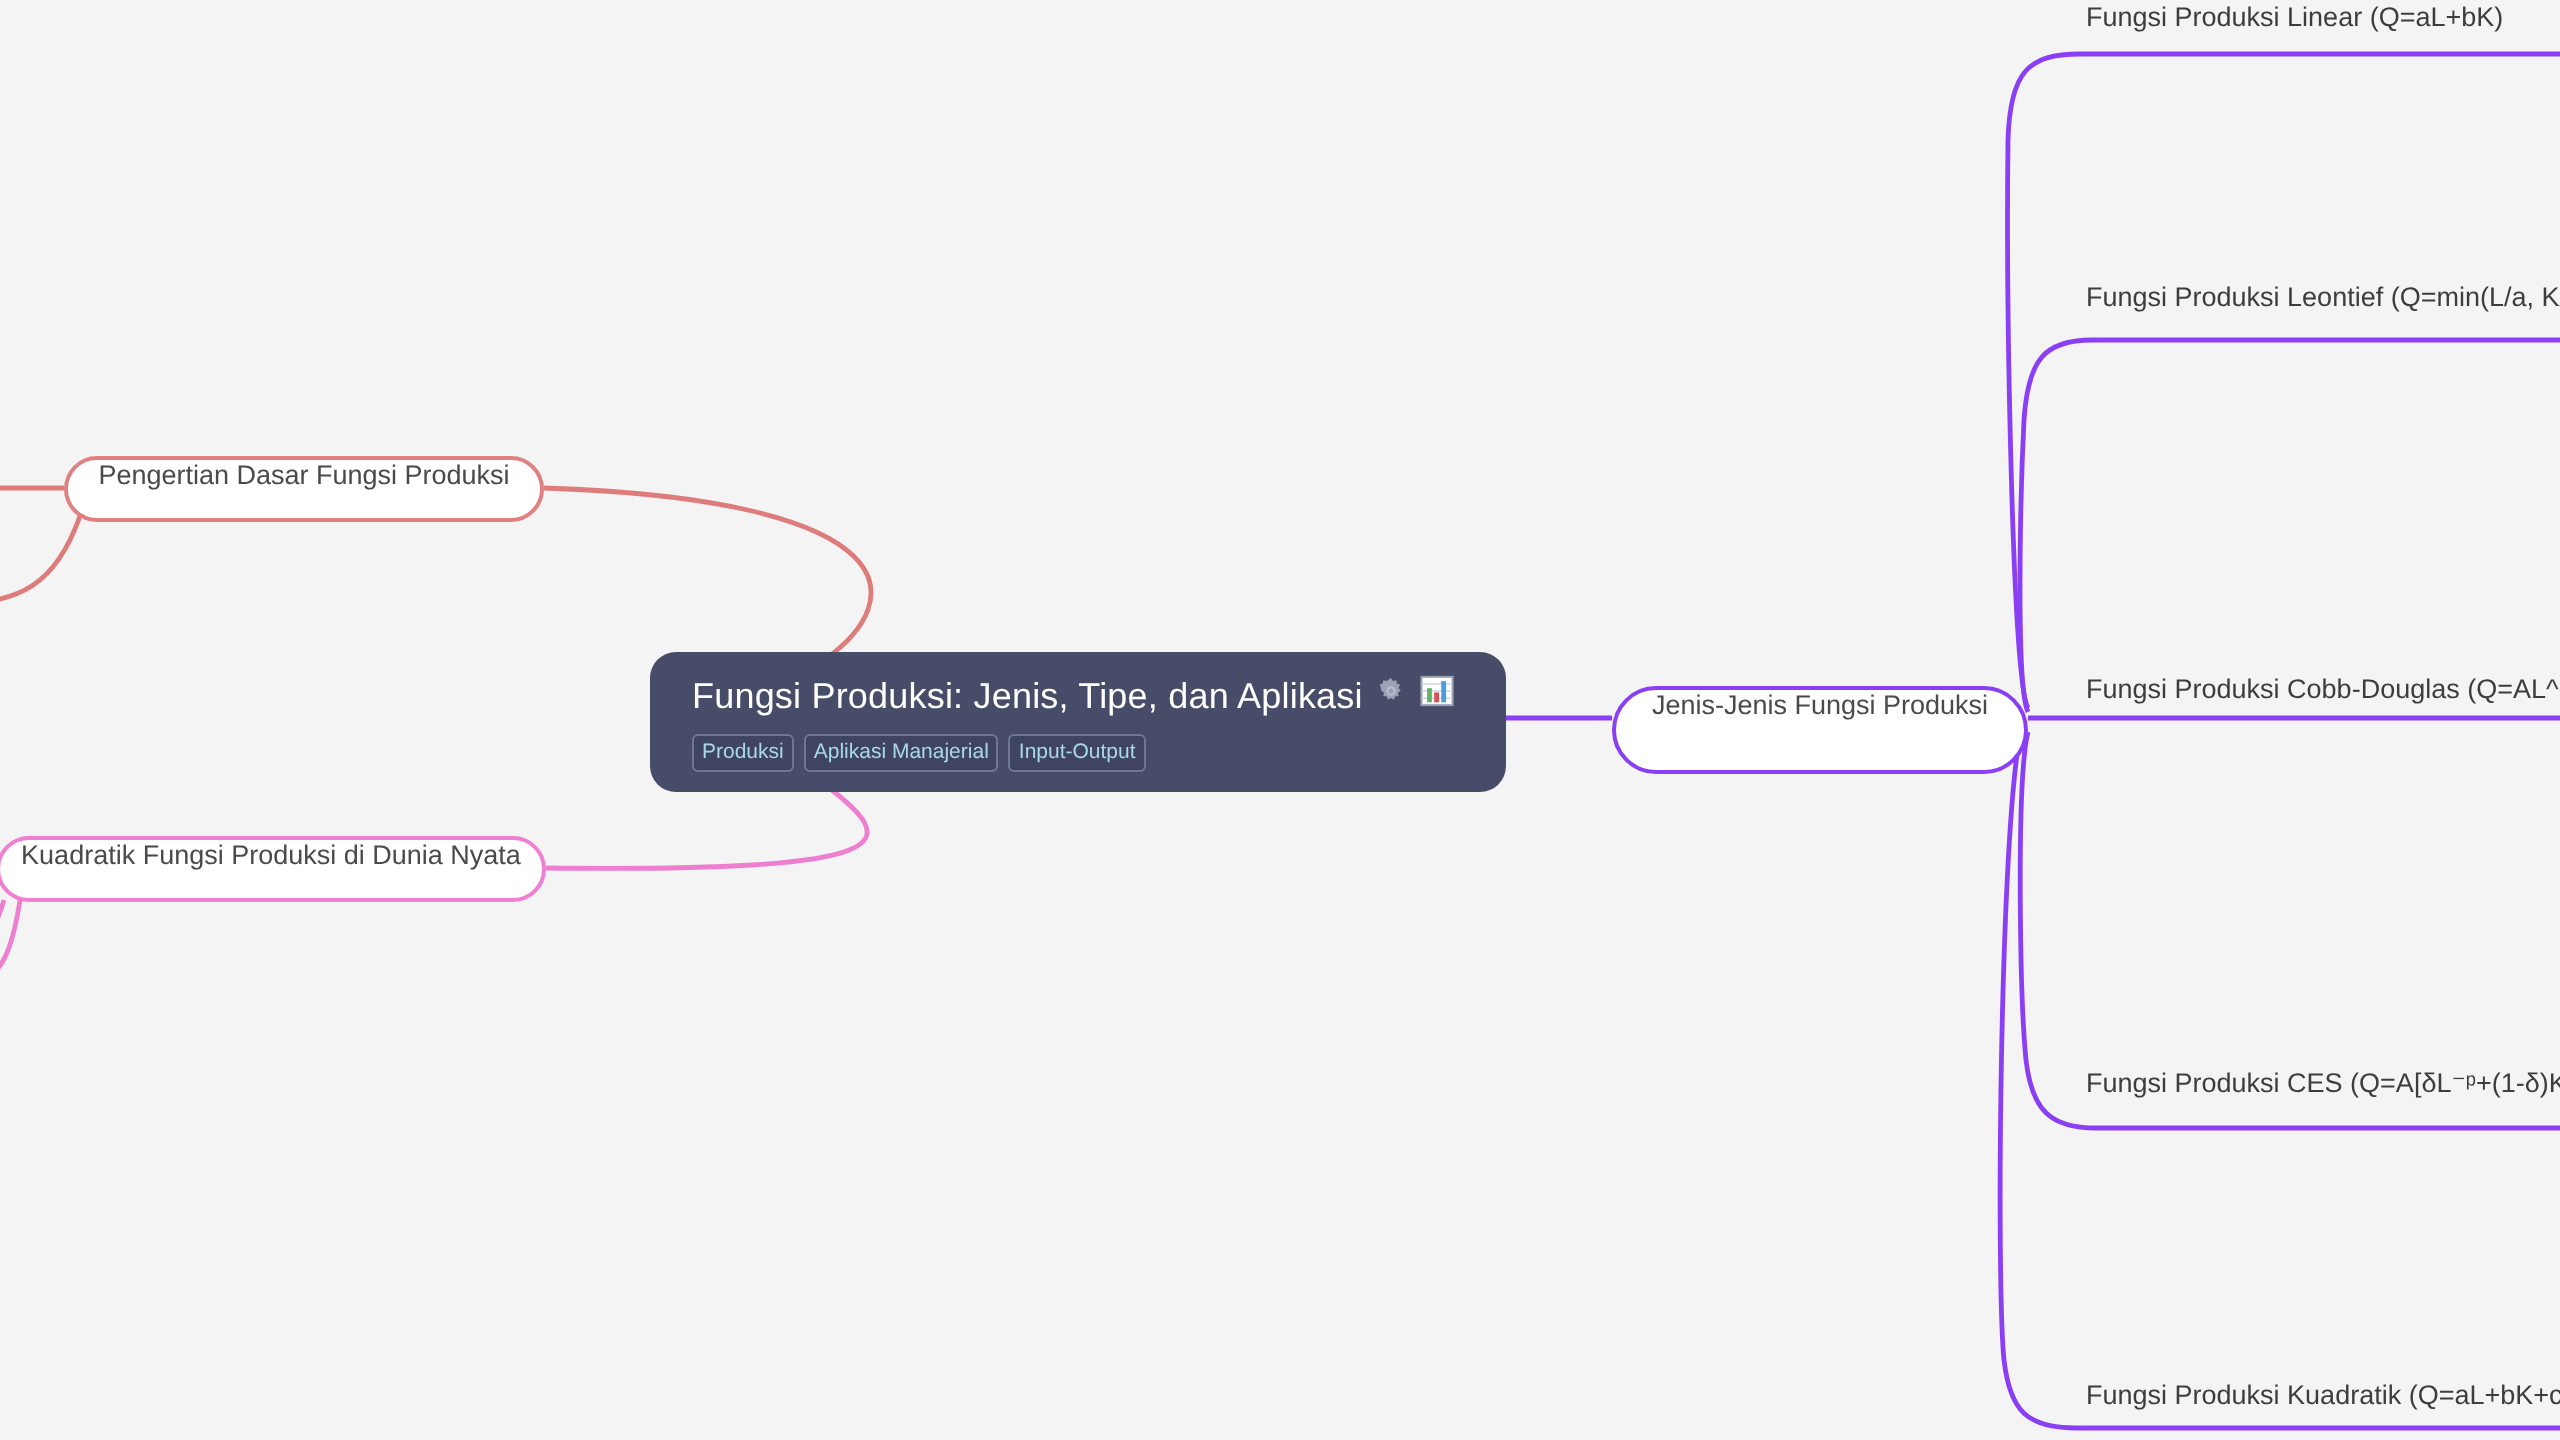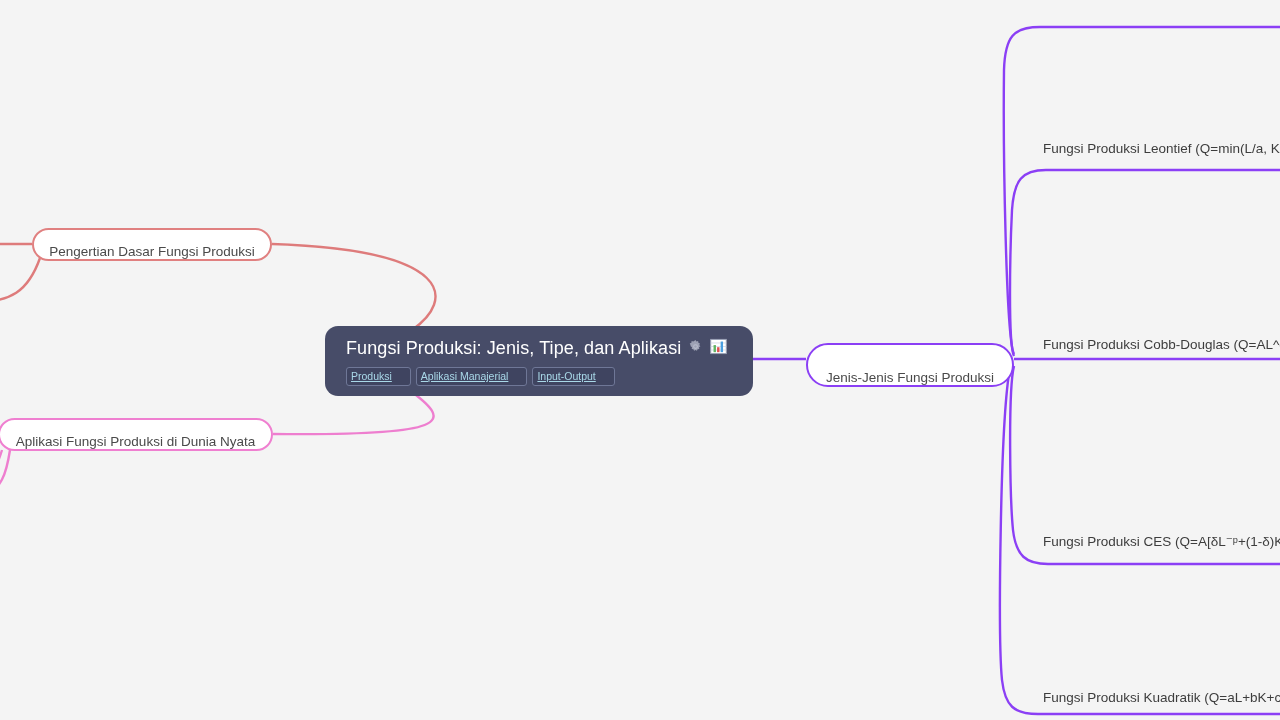"Fungsi Produksi Linear (Q=aL+bK)" div.leaf { html: none -> <div>Fungsi Produksi Linear (Q=aL+bK)</div> }
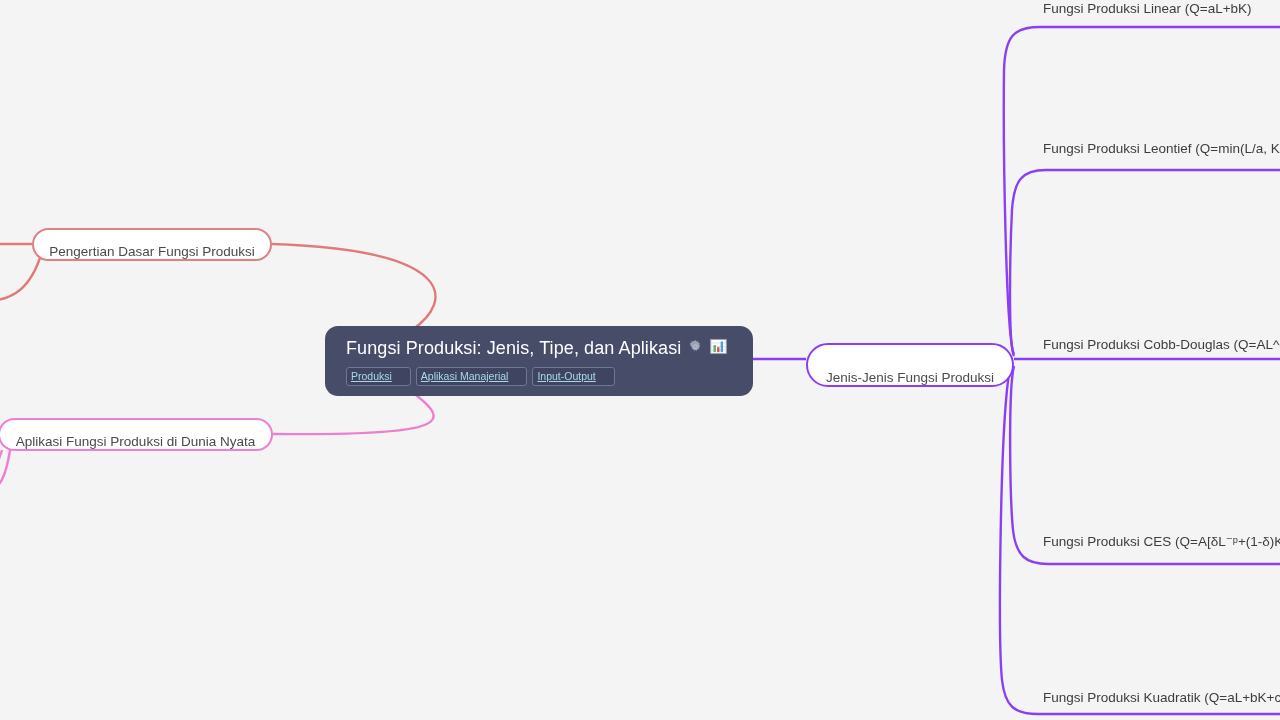"Pengertian Dasar Fungsi Produksi" .pill { align-items: flex-end -> flex-start }
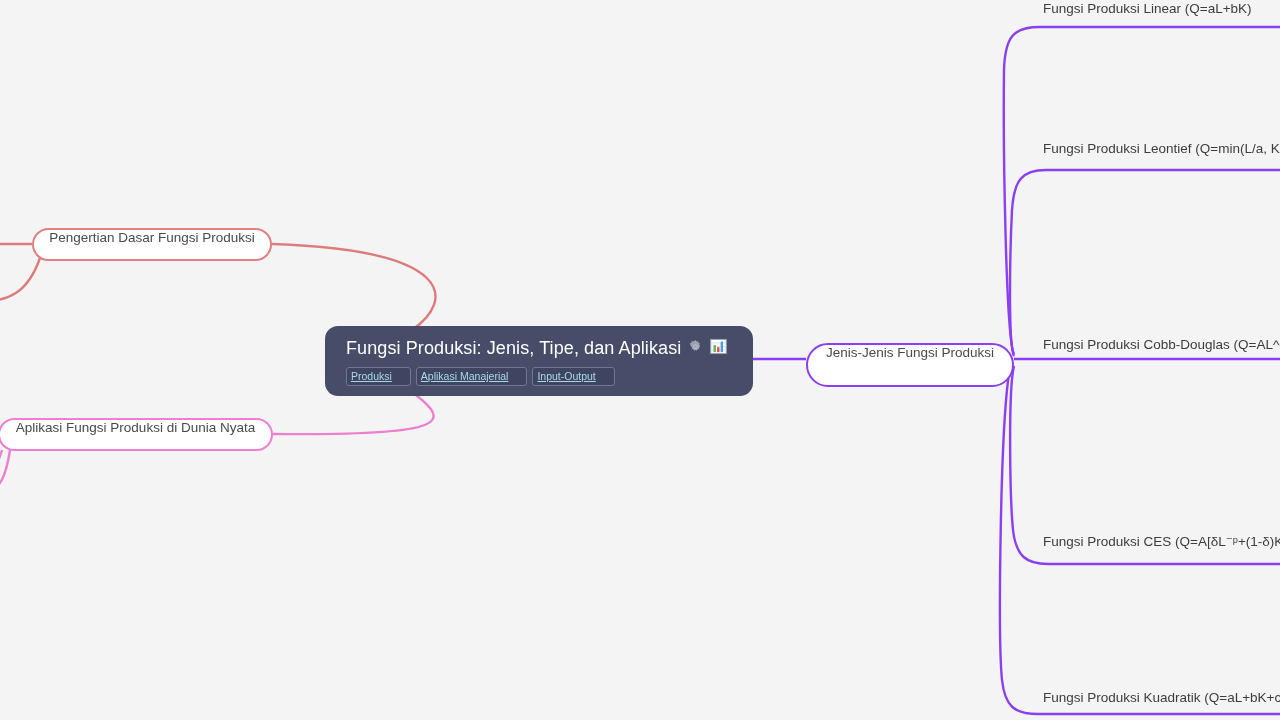"Produksi" .tag { padding: 2px 18px 3px 4px -> 2px 4px 3px 4px; text-decoration: underline -> none }
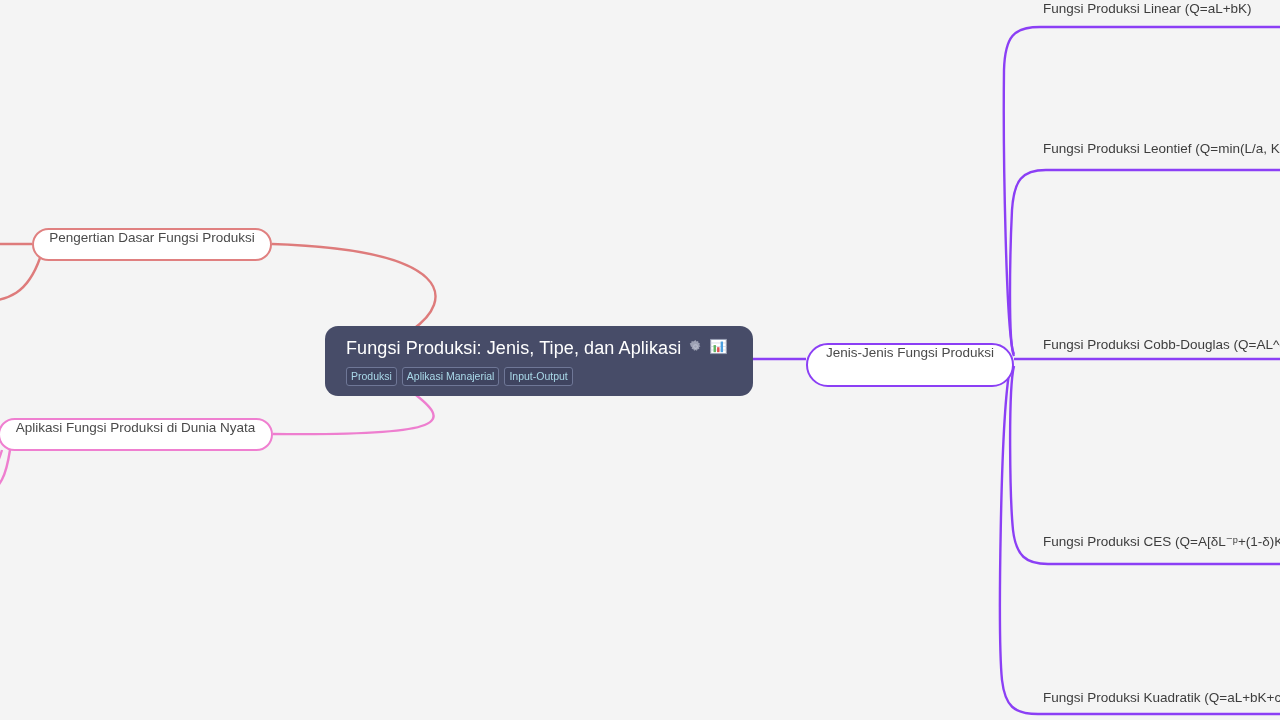"Aplikasi Fungsi Produksi di Dunia" span { text: Aplikasi -> Kuadratik }
